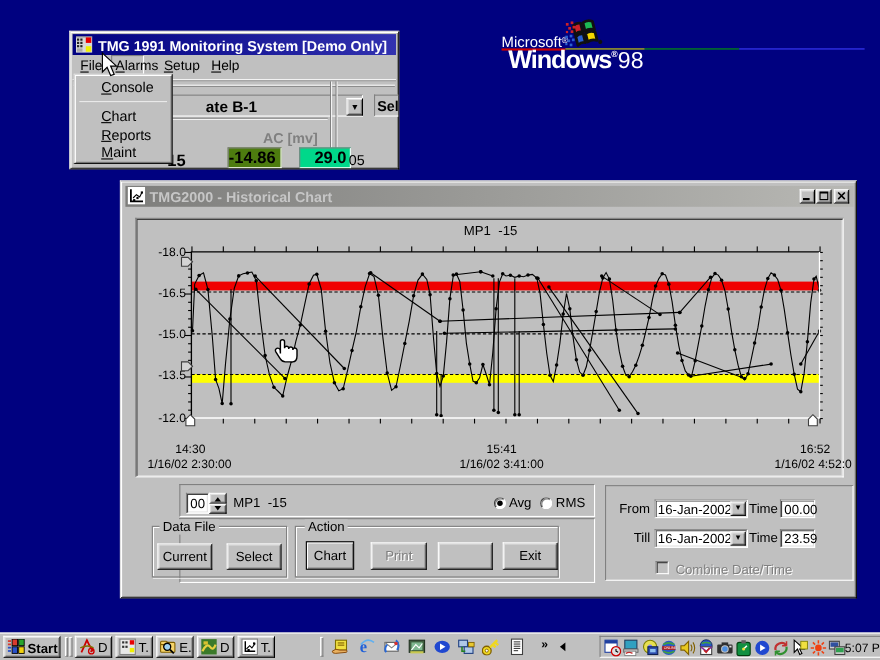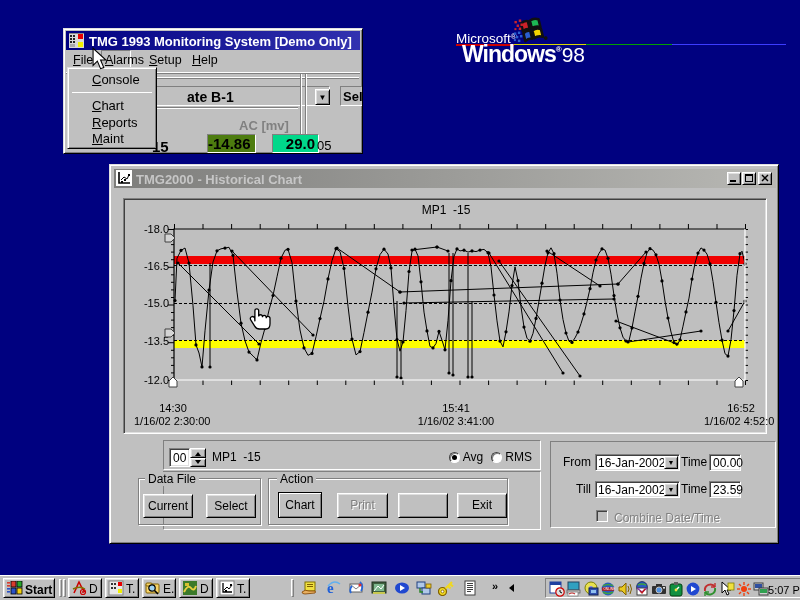"TMG 1993 Monitoring System [Demo" div.abs { text: 1993 -> 1991 }
